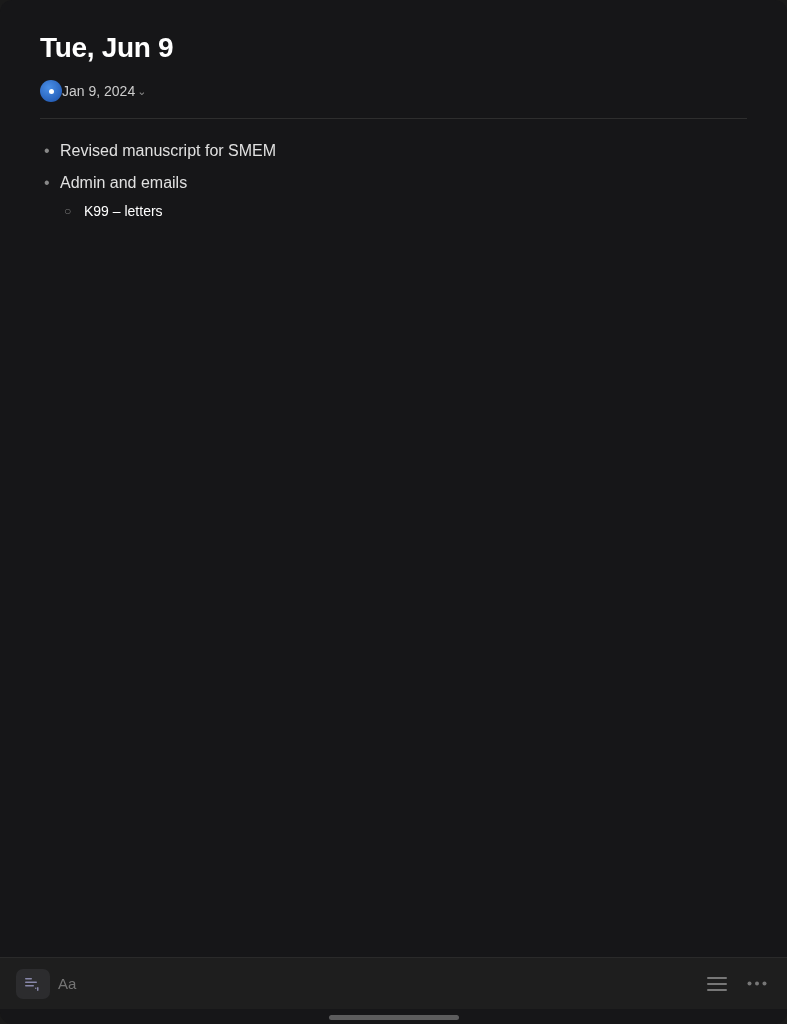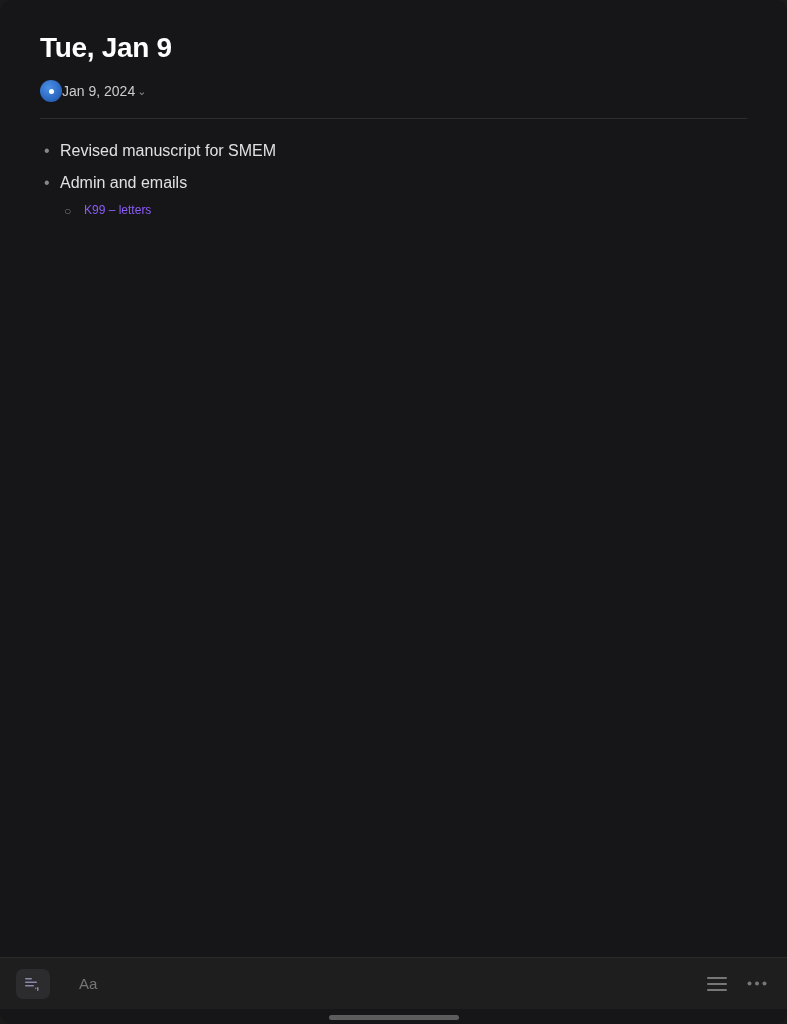"Tue, Jan 9" h1.page-title { text: Jan -> Jun }
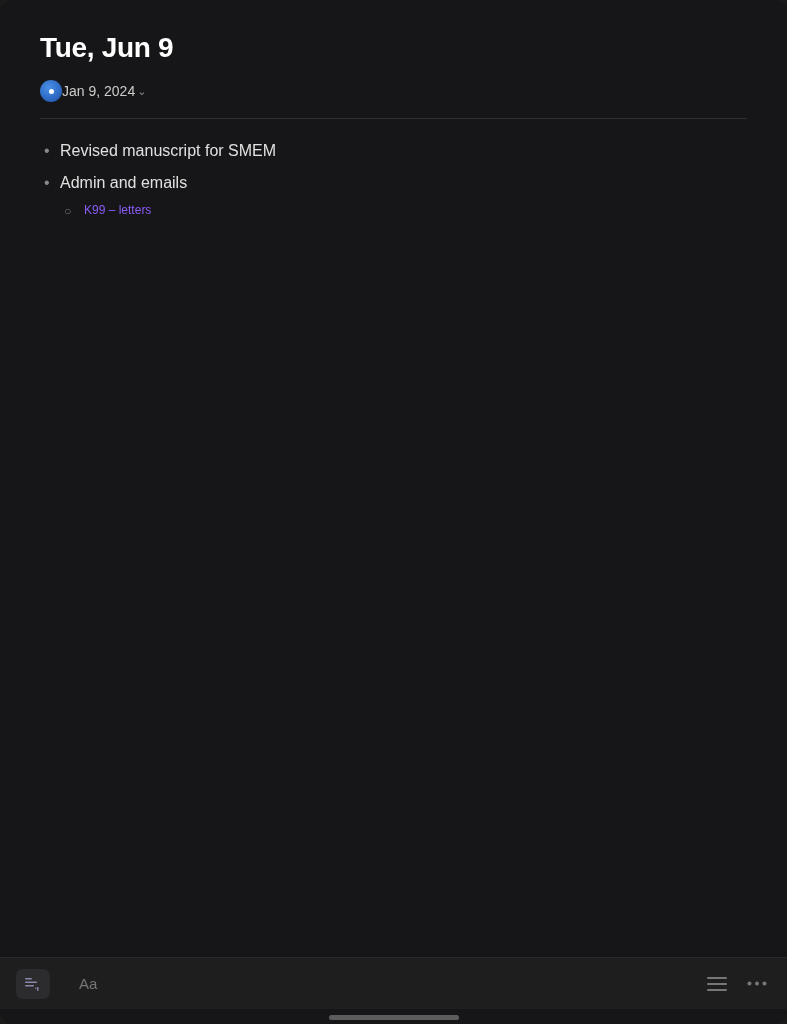"K99 – letters" .sub-list li { color: #8b5cf6 -> #ffffff; font-size: 12px -> 14px }
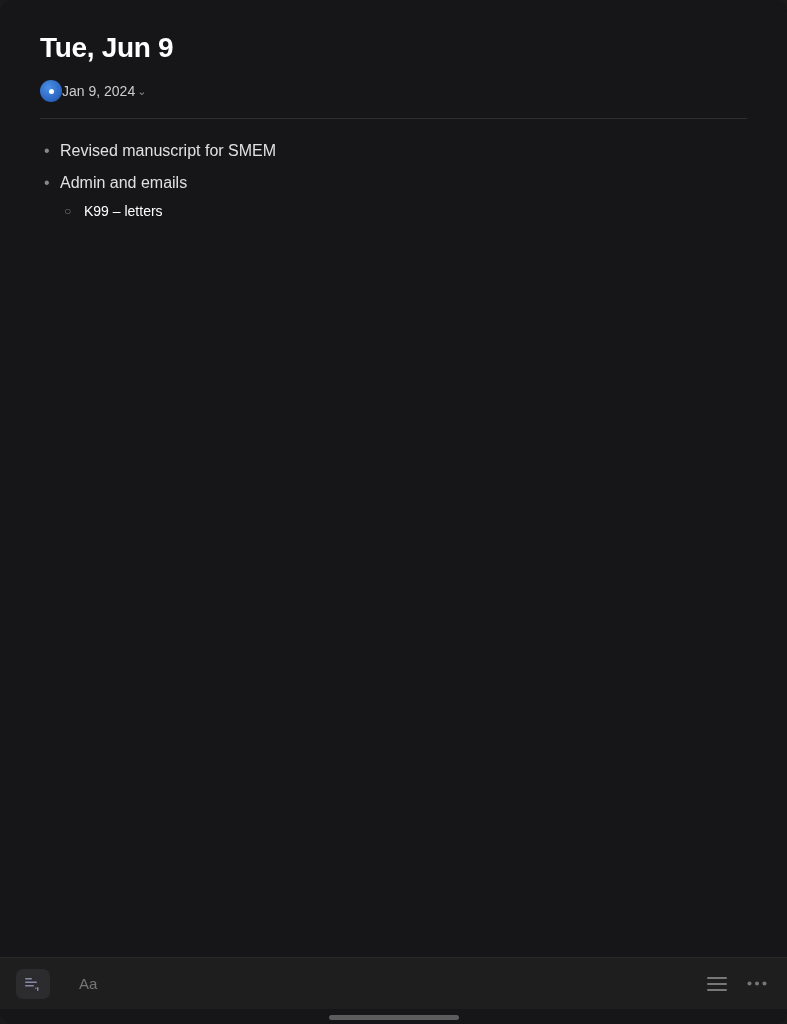"Aa" .bottom-toolbar { gap: 21px -> 0 }
